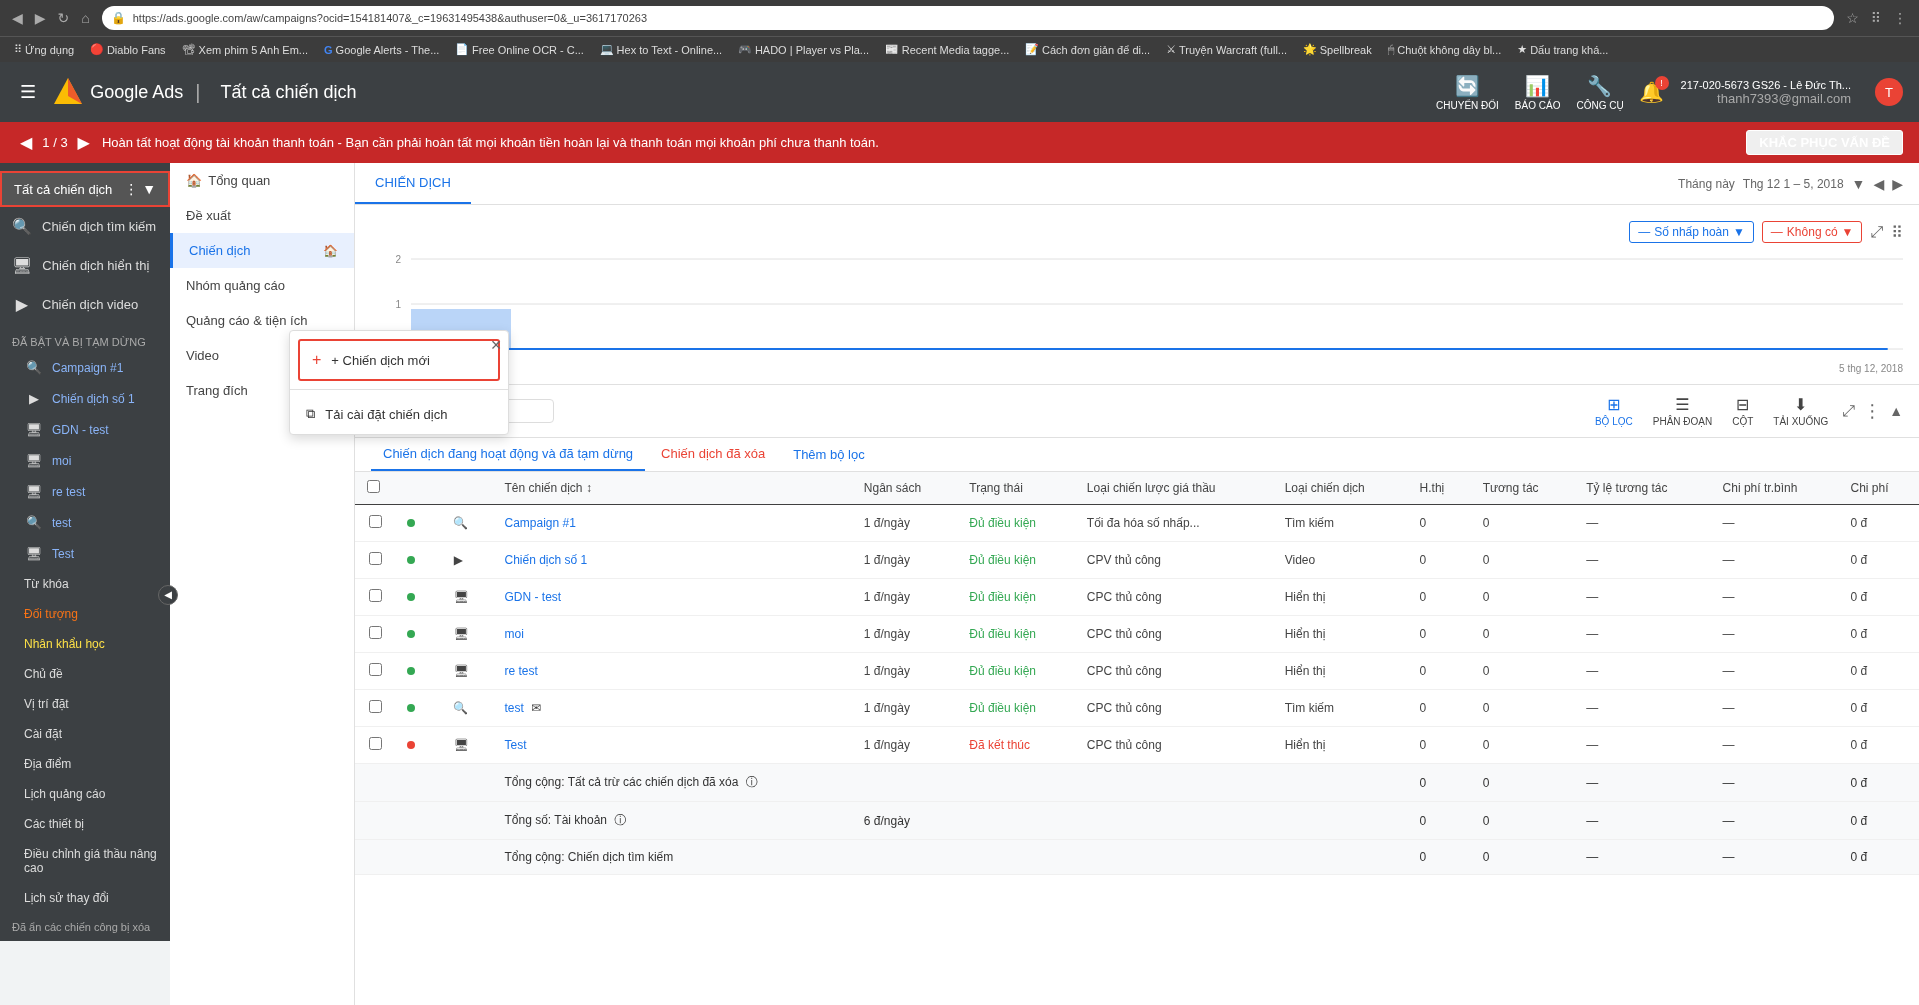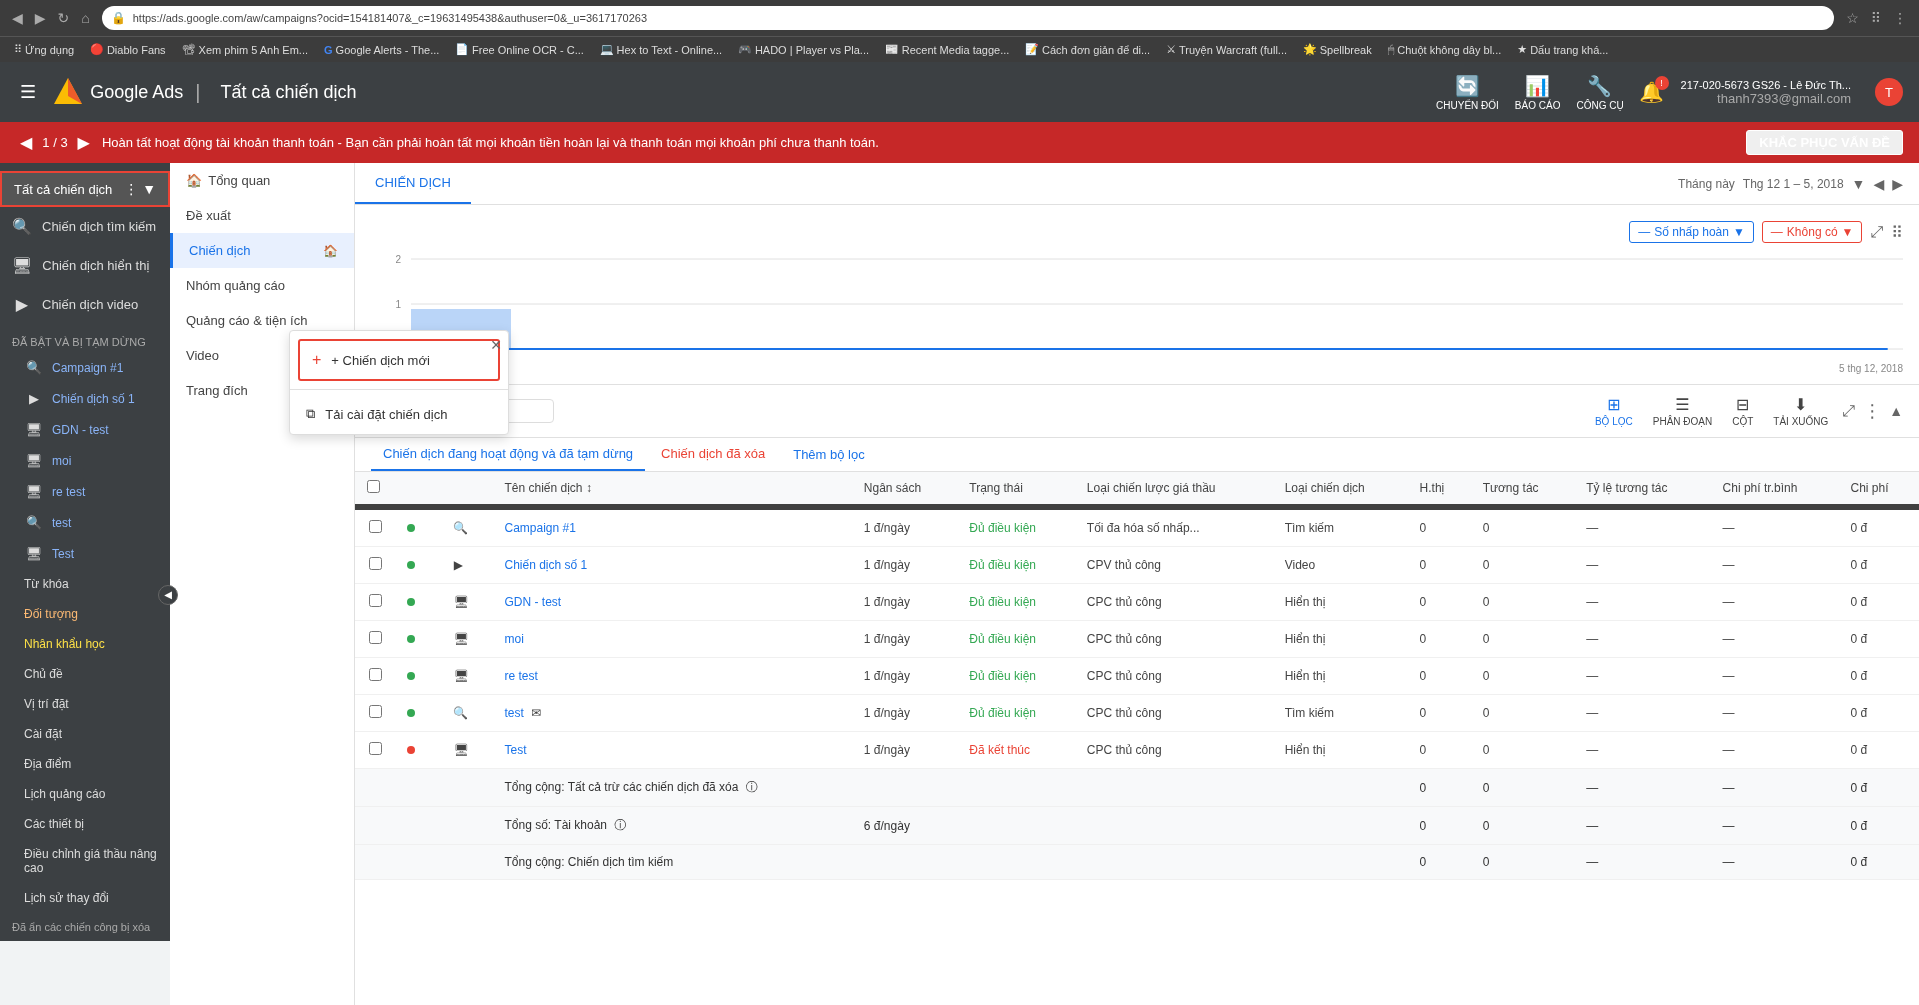"Tên chiến dịch ↕" .data-table th { border-bottom: 6px solid #404040 -> 1px solid #404040 }
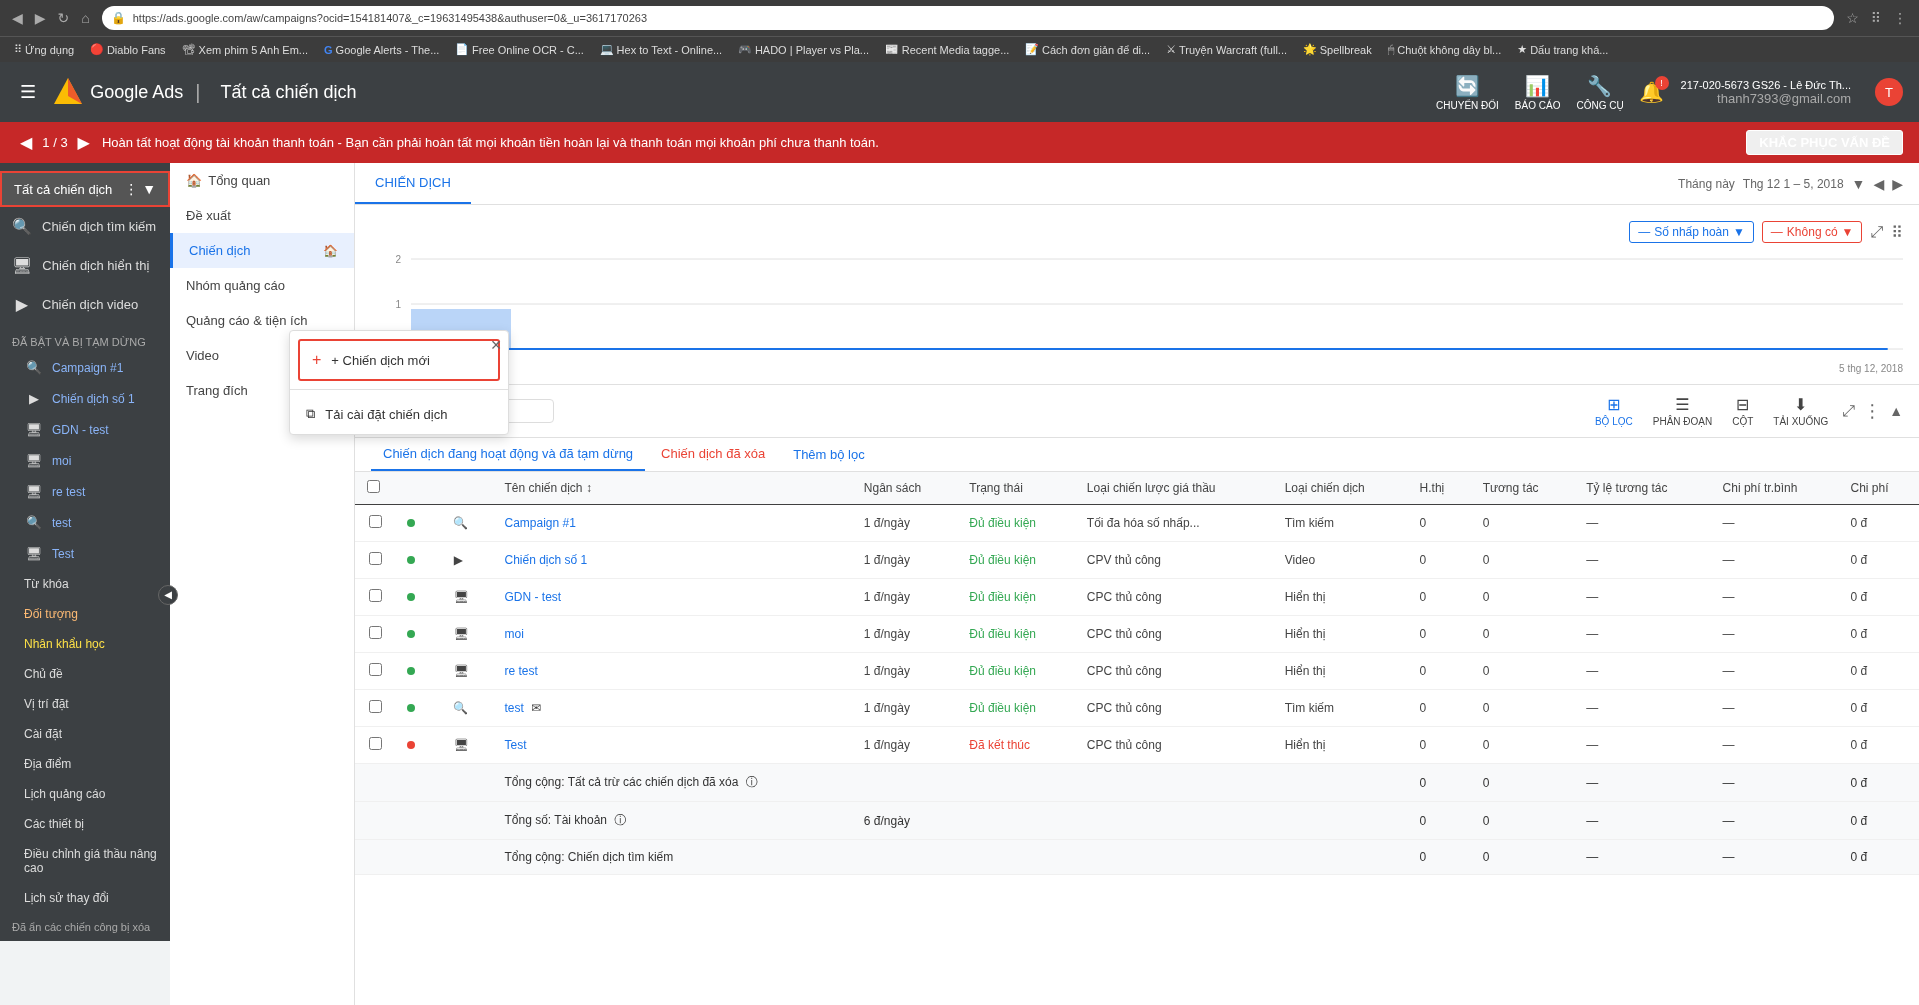"Đối tượng" span { color: #fdba74 -> #f97316 }
